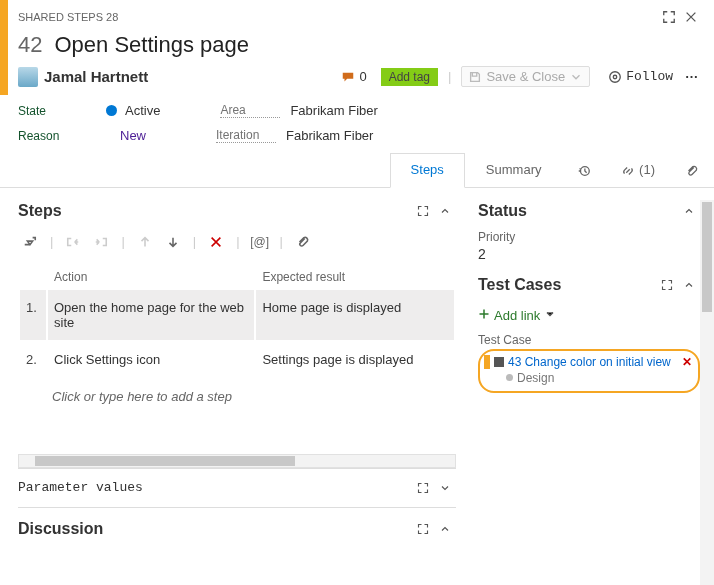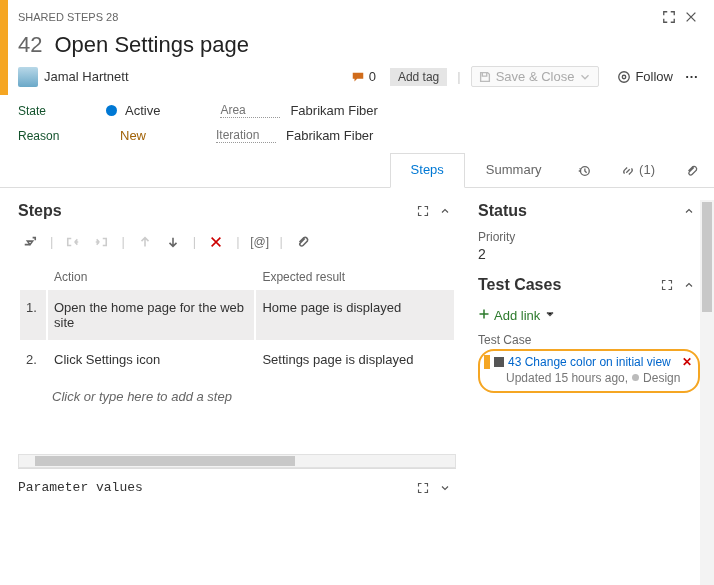"Jamal Hartnett" .hdr-meta .who { font-size: 13px -> 15px; font-weight: none -> bold }
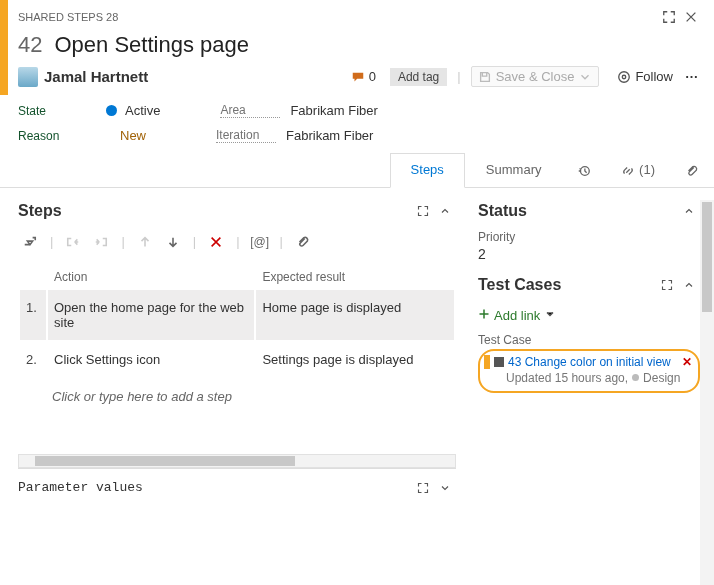"Add tag" .add-tag { background: #e5e5e5 -> #84cc16 }
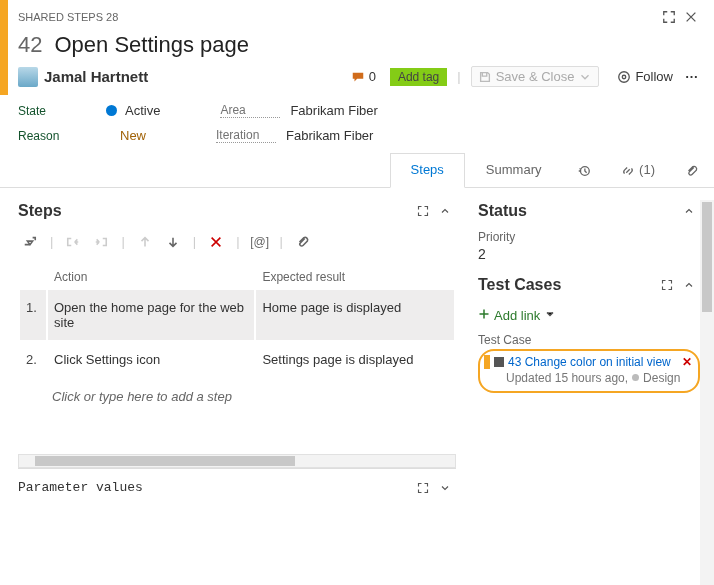"Follow" .follow { font-family: none -> Liberation Mono, monospace }
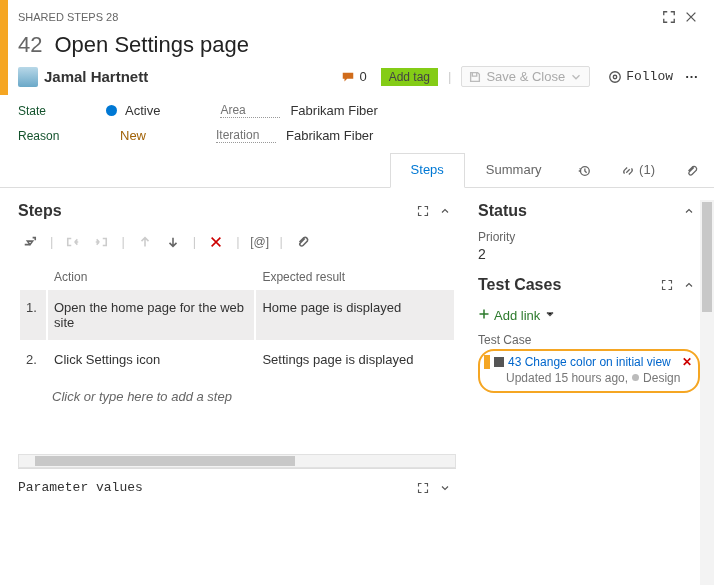"New" span.sval { color: #a16207 -> #4c1d95 }
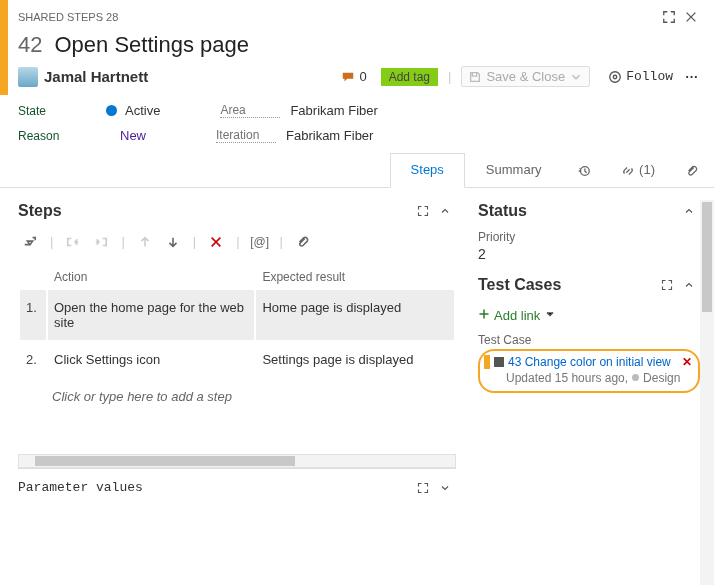"Updated 15 hours ago," span { html: <span>Updated 15 hours ago,</span> -> none }
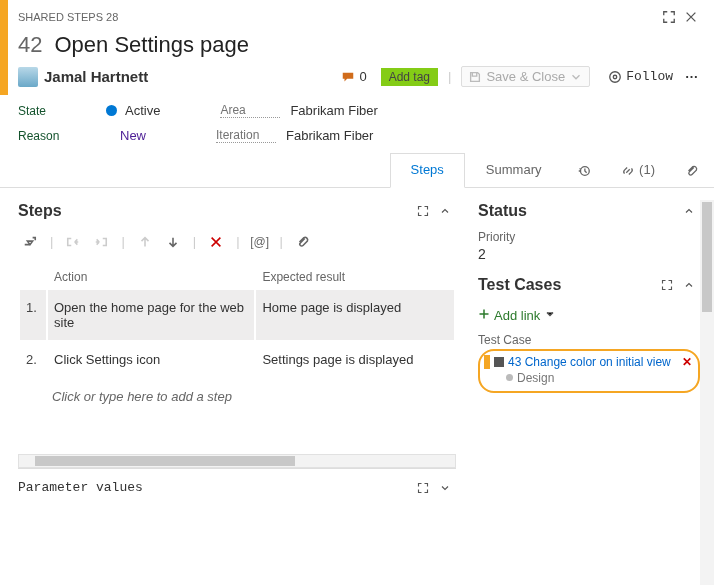"Discussion" div.discussion { html: none -> <div> <div> <span>Discussion</span> <div></div> <span> <svg> <path></path> </svg> </span> <span> <svg> <path></path> </svg> </span> </div> </div> }
